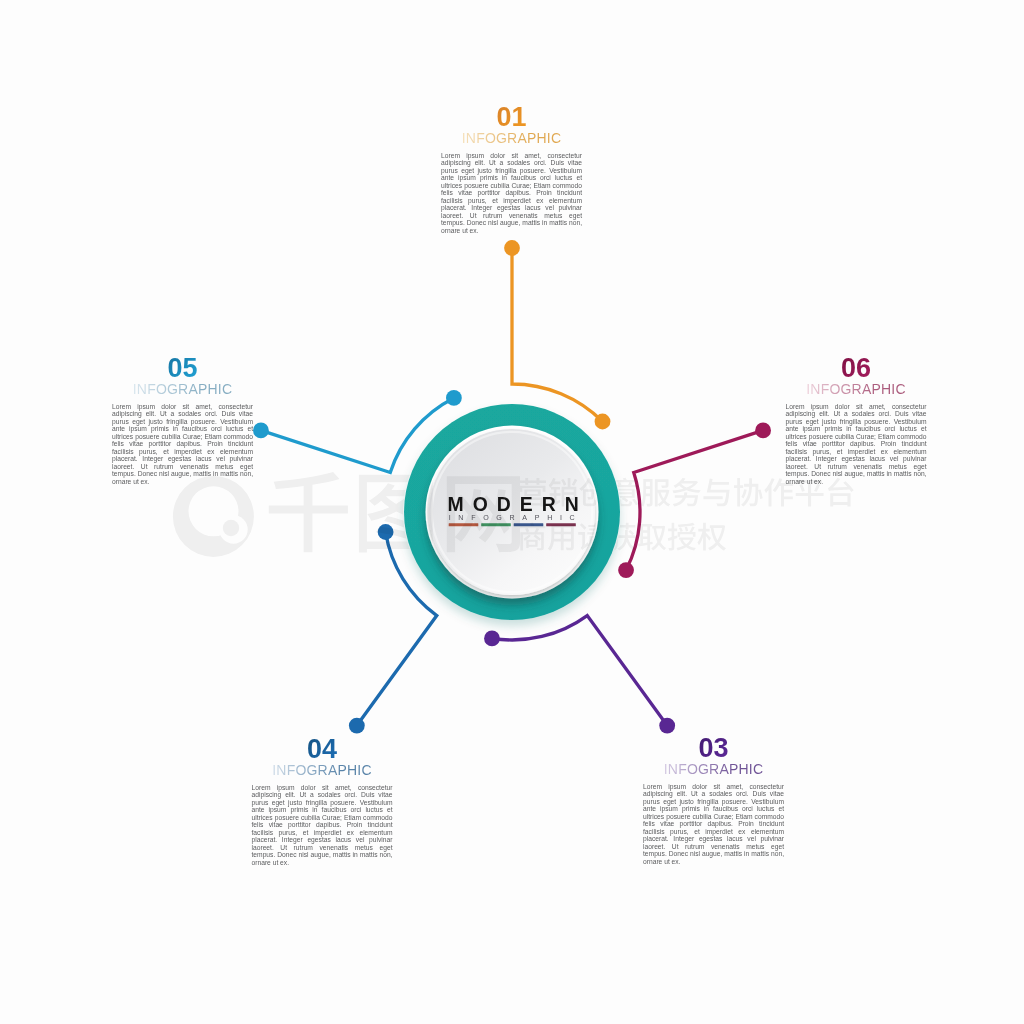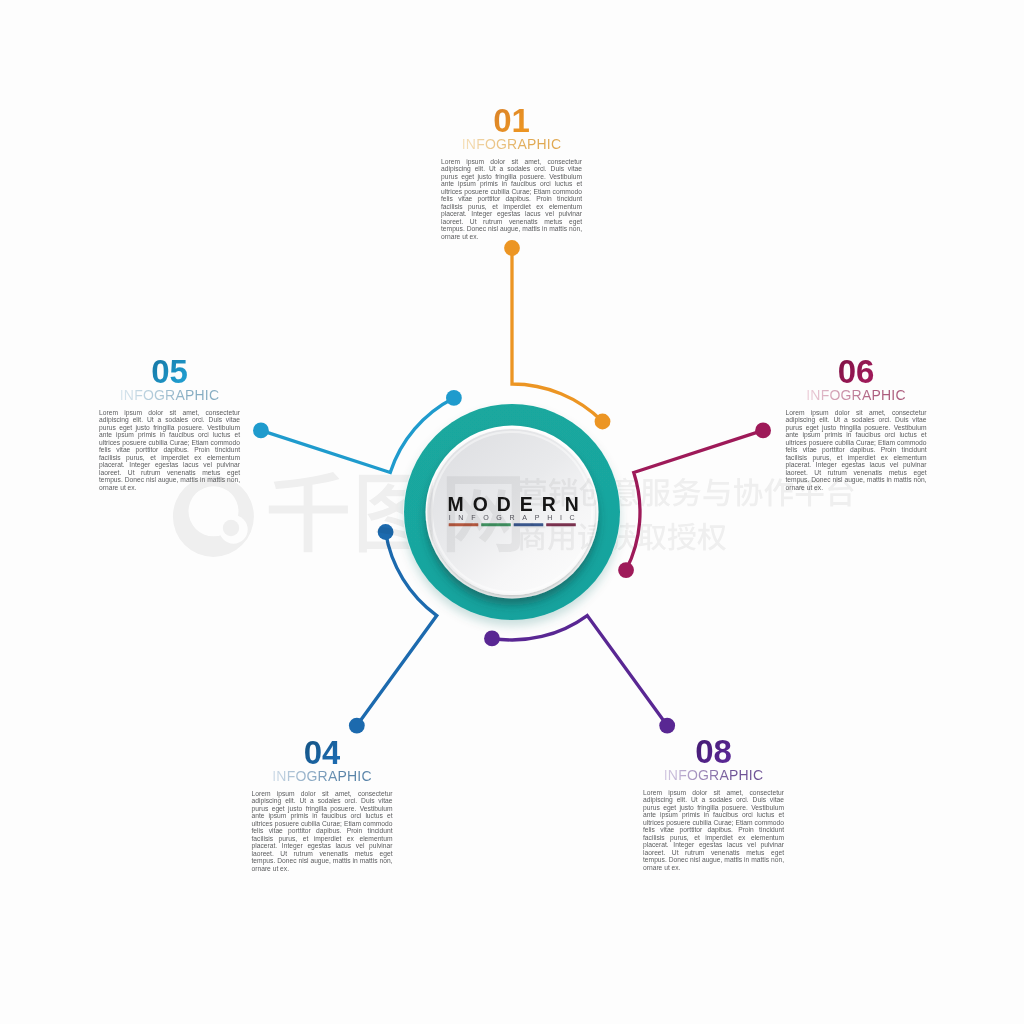"01" .num { font-size: 33px -> 27px }
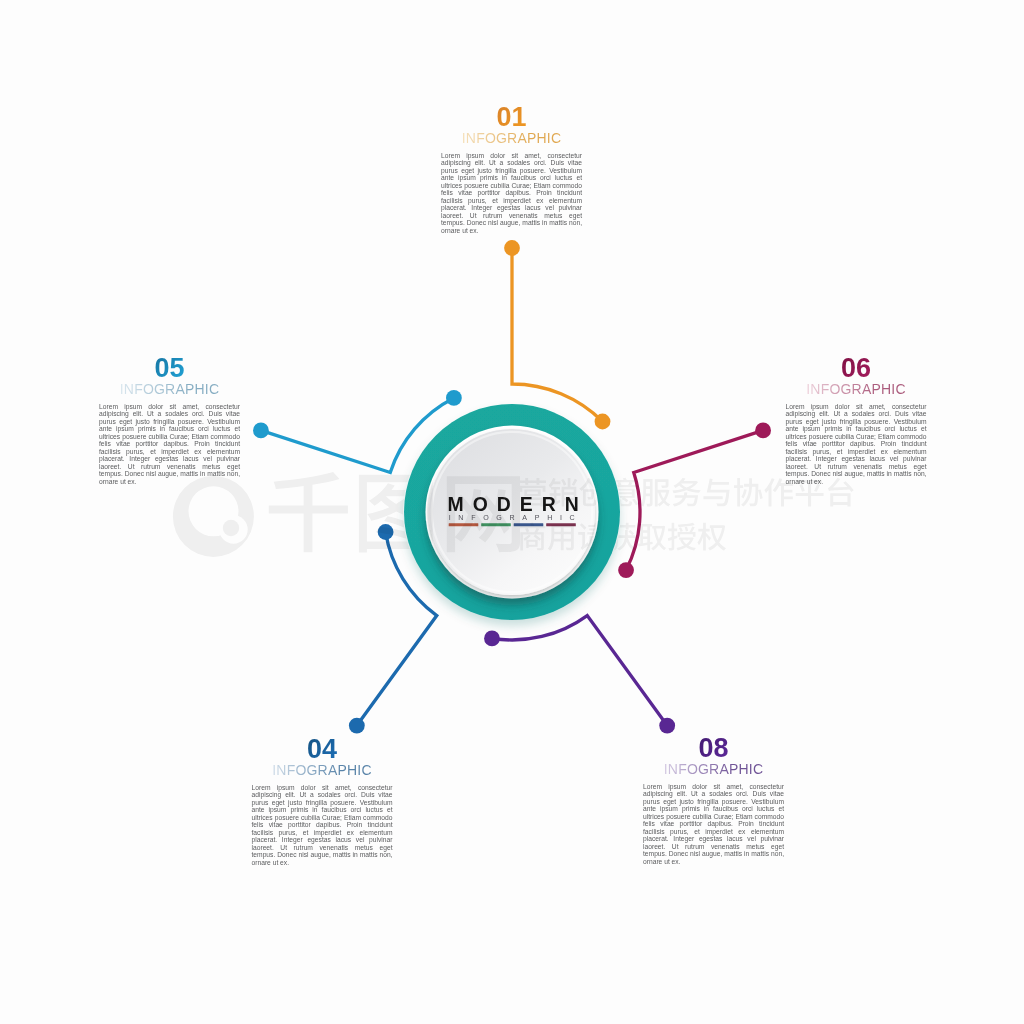"05" div.block { left: 99px -> 112px }
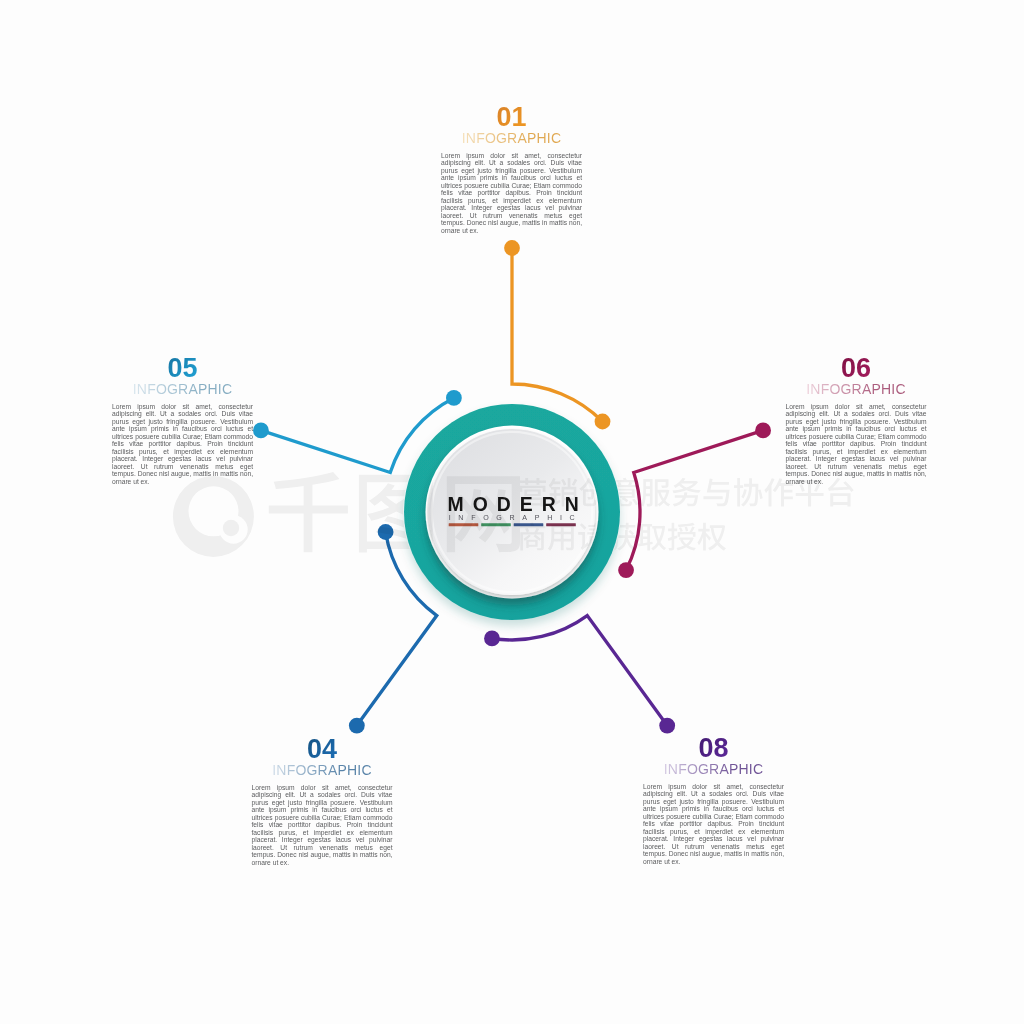"08" span { text: 08 -> 03 }
